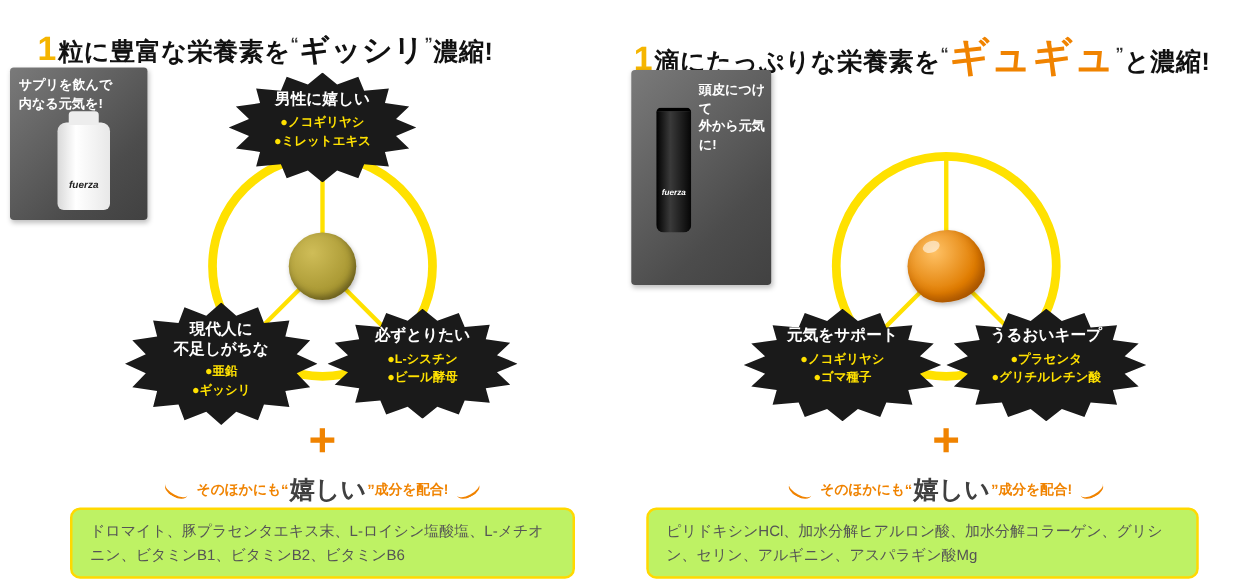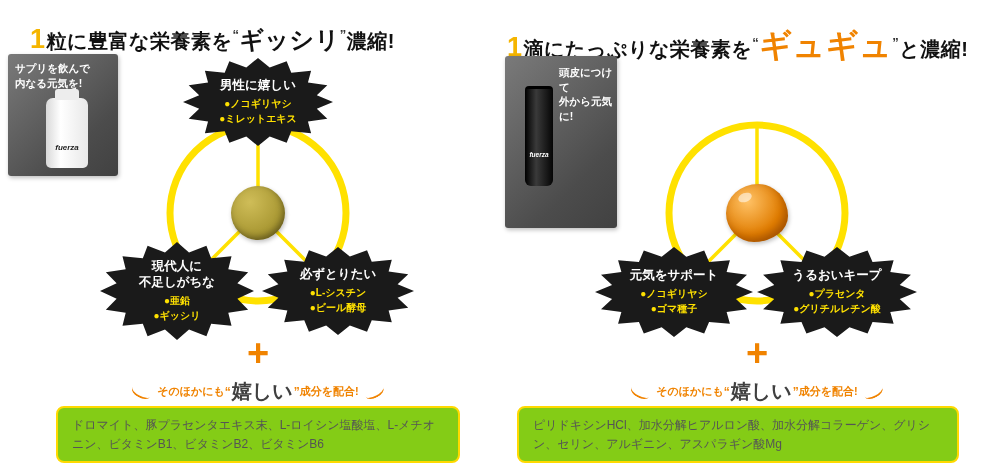"男性に嬉しい" .burst { justify-content: center -> none }
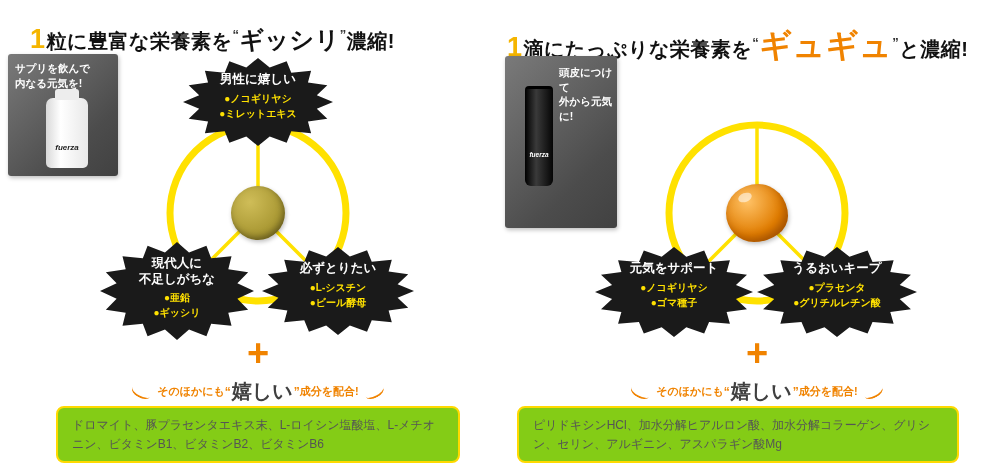"ドロマイト、豚プラセンタエキス末、L-ロイシン塩酸塩、L-メチオニン、ビタミンB" .ingredients { background: #84cc16 -> #bef264 }
